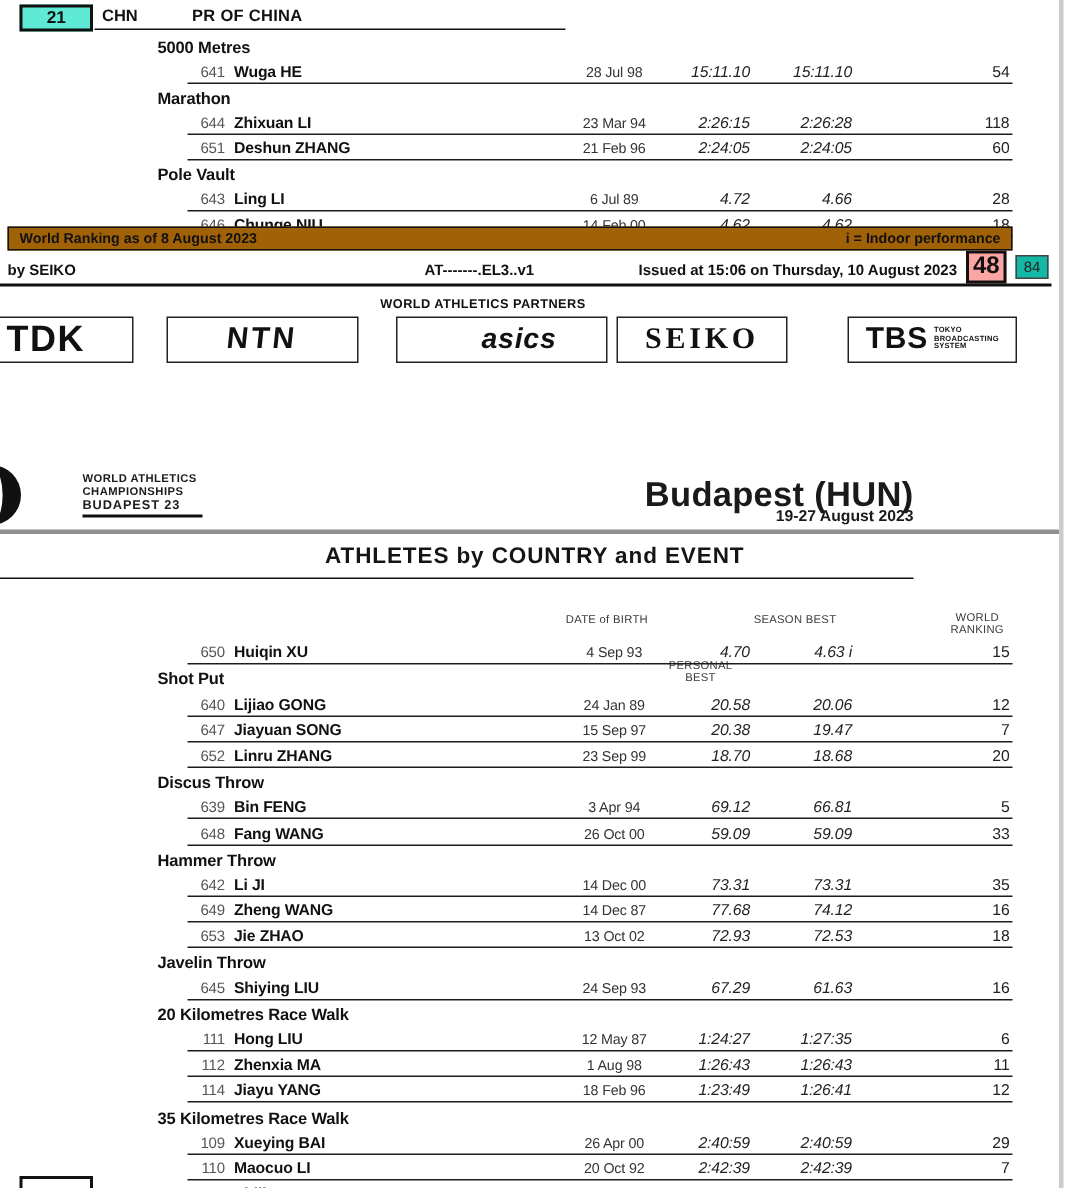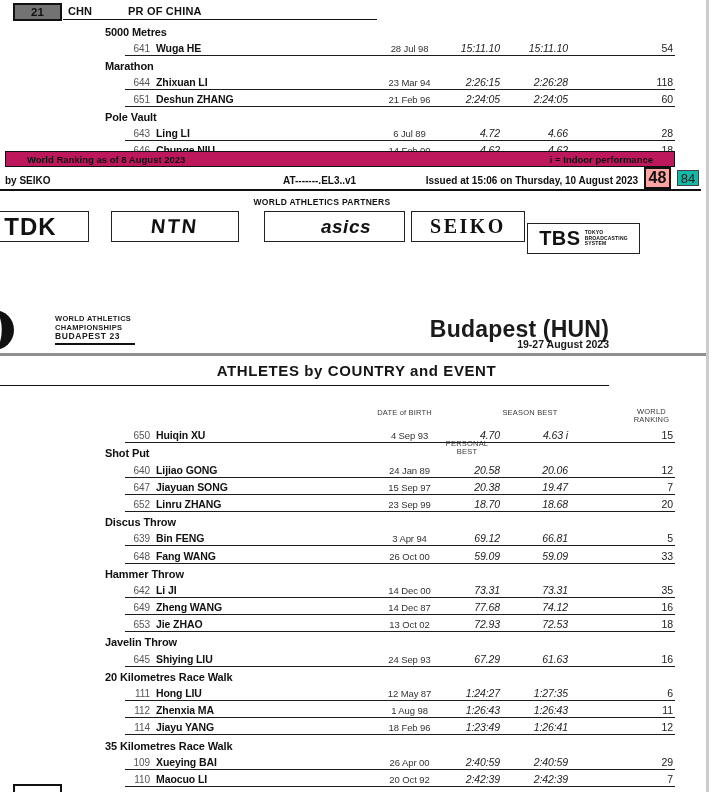"21" #p1-rankbox { background: #737373 -> #5eead4 }
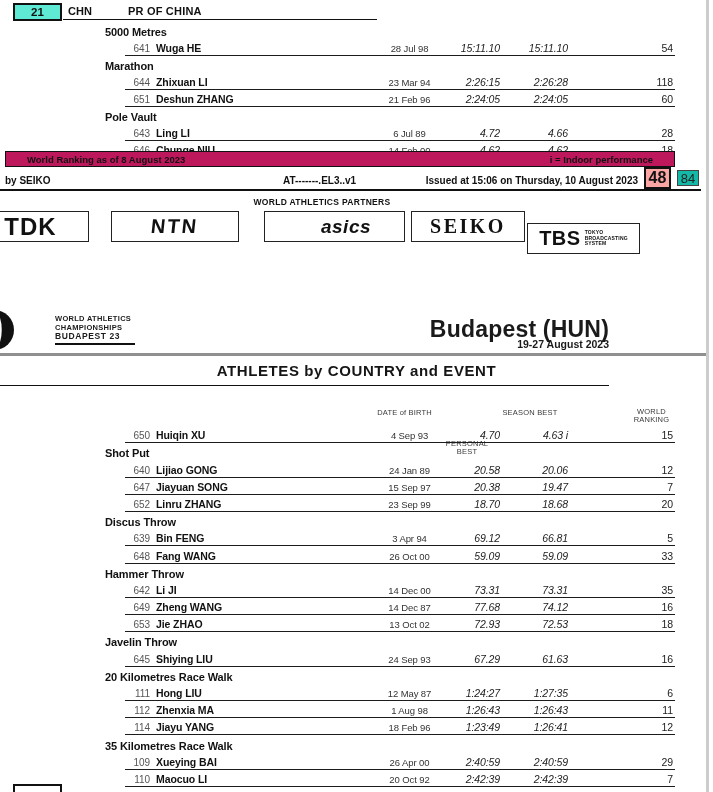"World Ranking as of 8" #legend-box { background: #be185d -> #a16207; padding: 0 21px -> 0 7px }
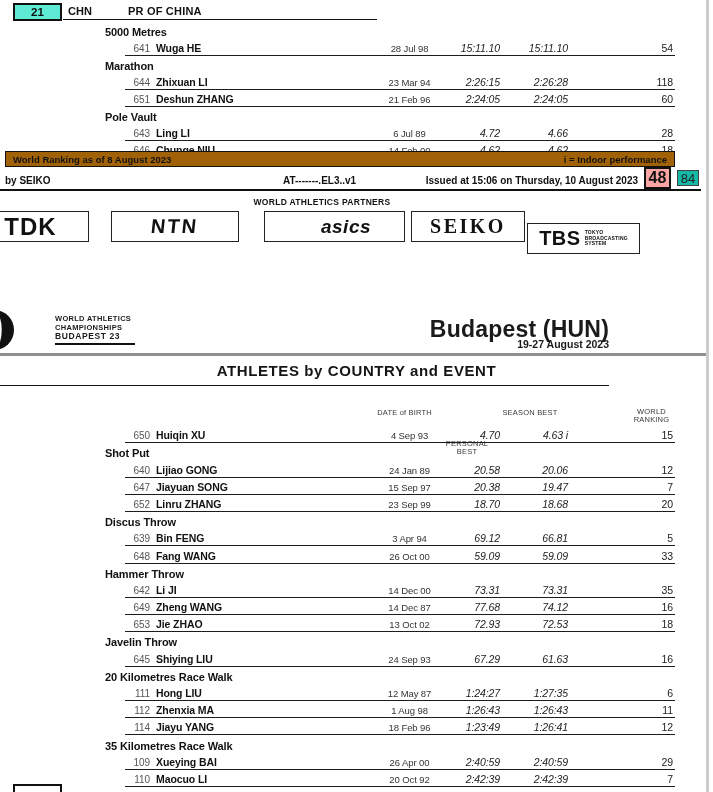"84" #page-total { font-size: 13px -> 10px }
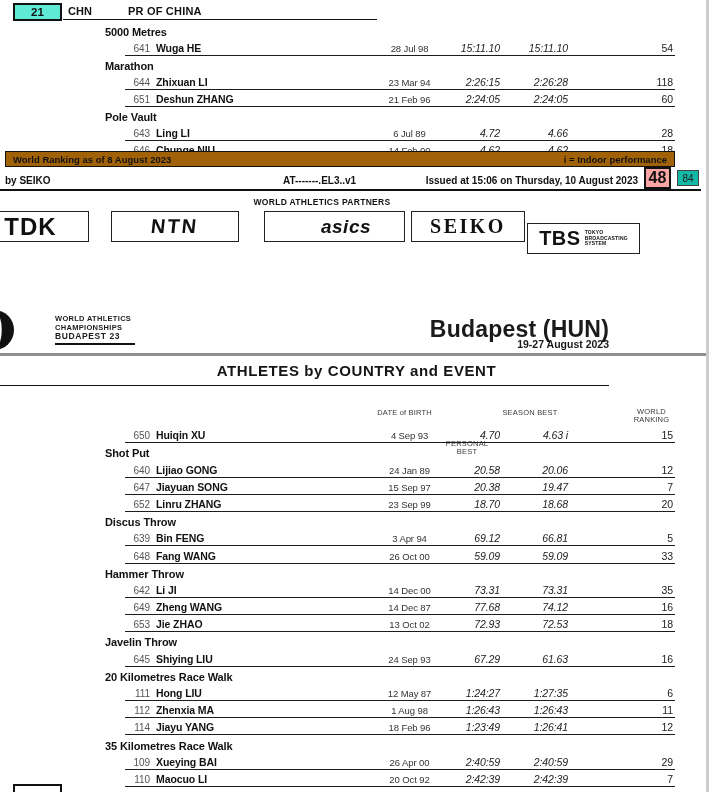"TBS" #logo-tbs { left: 527px -> 565px; margin-top: 12px -> none }
